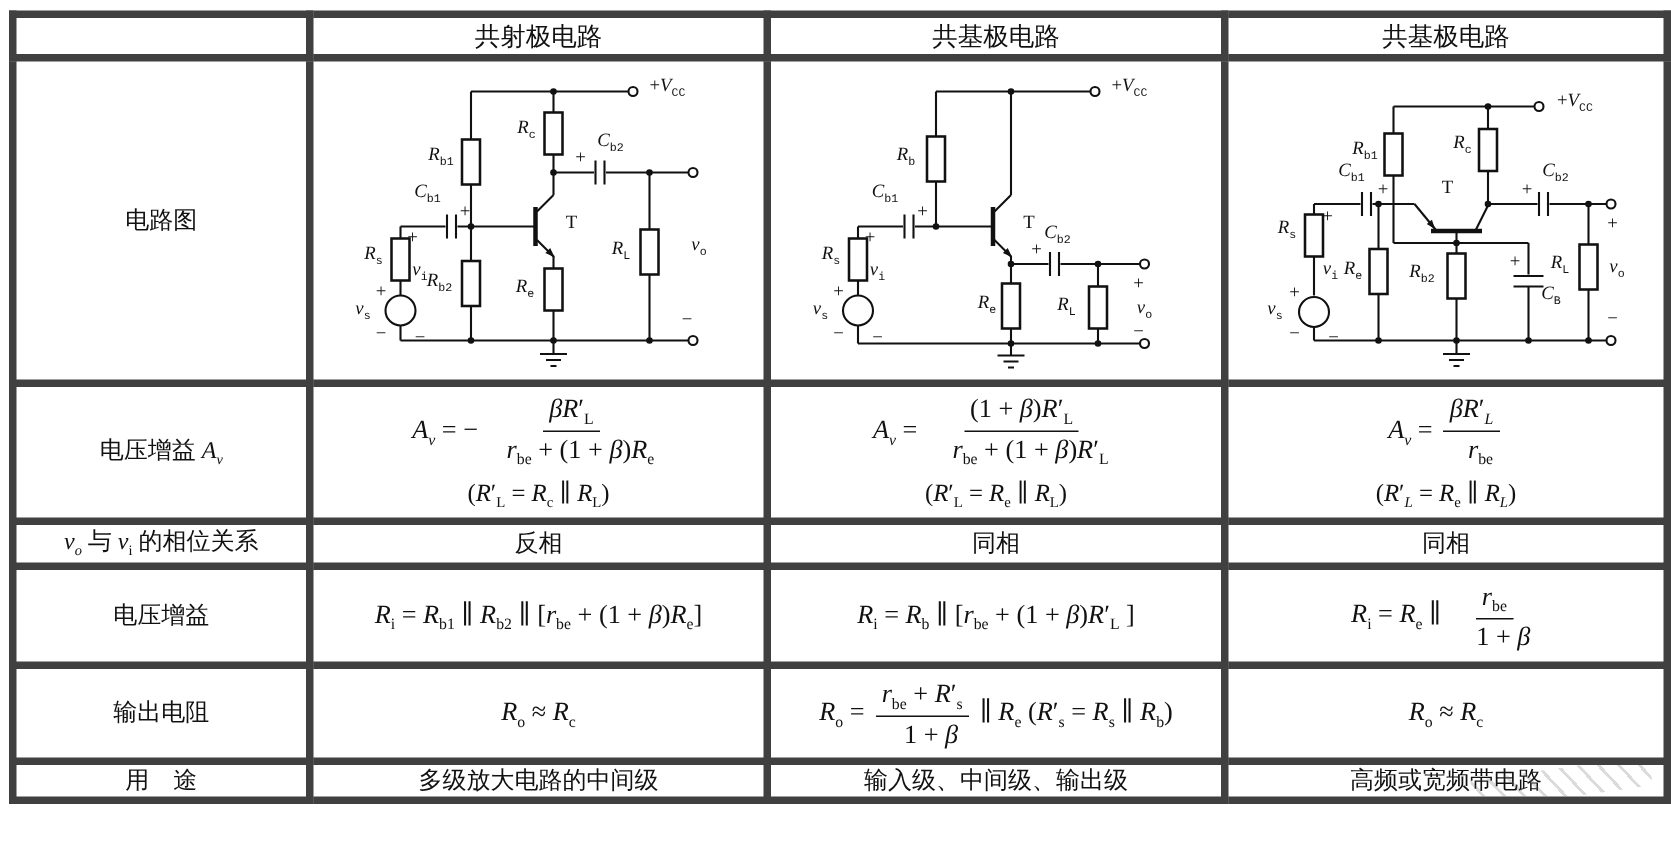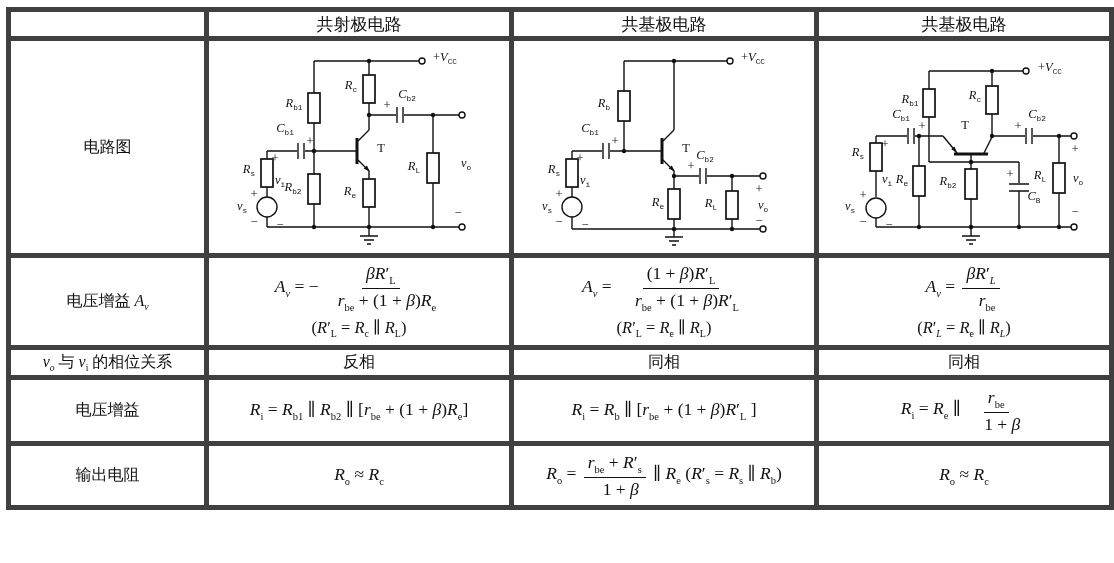"用 途" tr.r-use { html: none -> <tr> <td>用 途</td> <td>多级放大电路的中间级</td> <td>输入级、中间级、输出级</td> <td> <span>高频或宽频带电路</span> <span></span> </td> </tr> }
